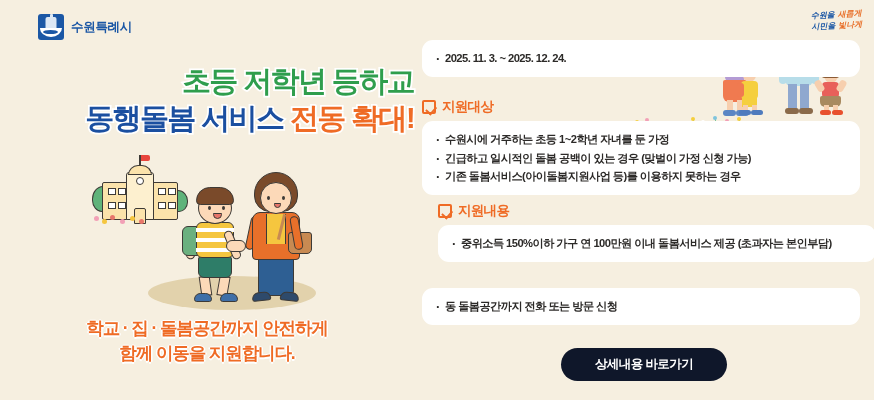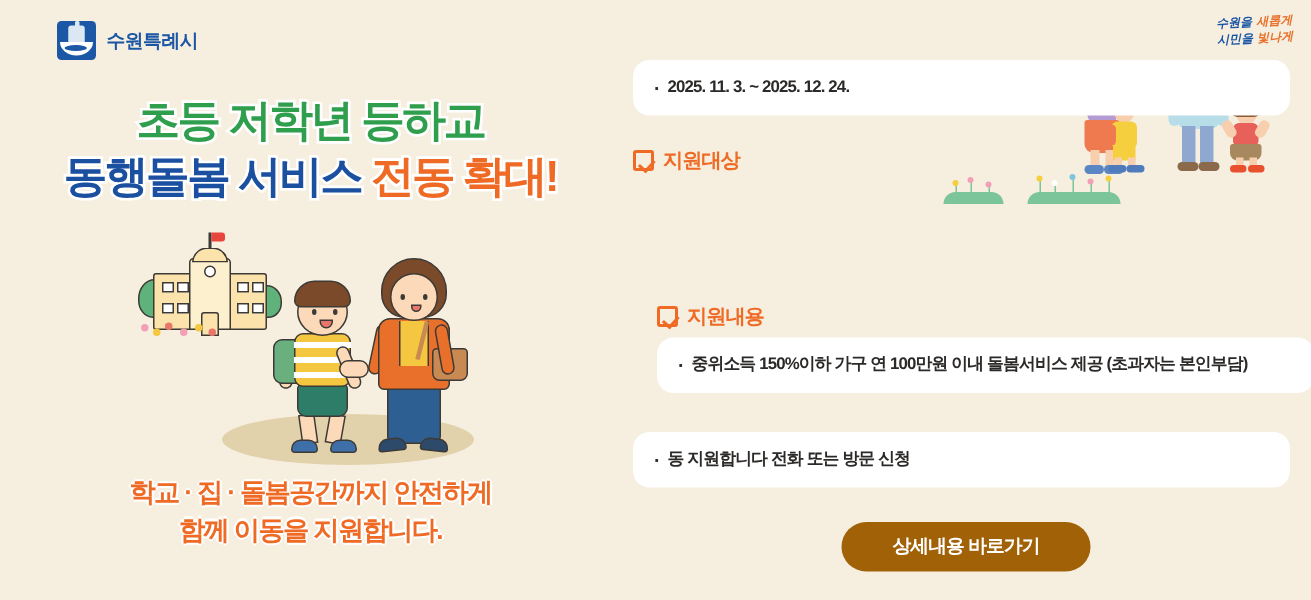"초등 저학년 등하교" .hl-line { text-align: none -> right }
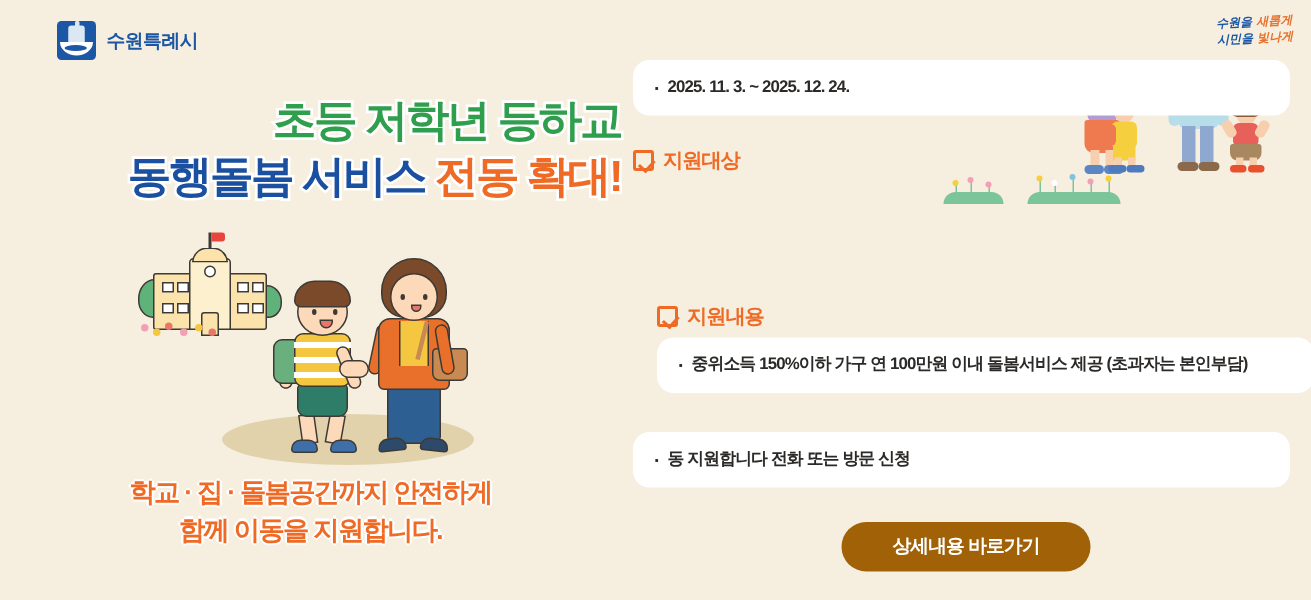"수원시에 거주하는 초등 1~2학년 자녀를" div.card { html: none -> <div> <ul> <li>수원시에 거주하는 초등 1~2학년 자녀를 둔 가정</li> <li>긴급하고 일시적인 돌봄 공백이 있는 경우 (맞벌이 가정 신청 가능)</li> <li>기존 돌봄서비스(아이돌봄지원사업 등)를 이용하지 못하는 경우</li> </ul> </div> }
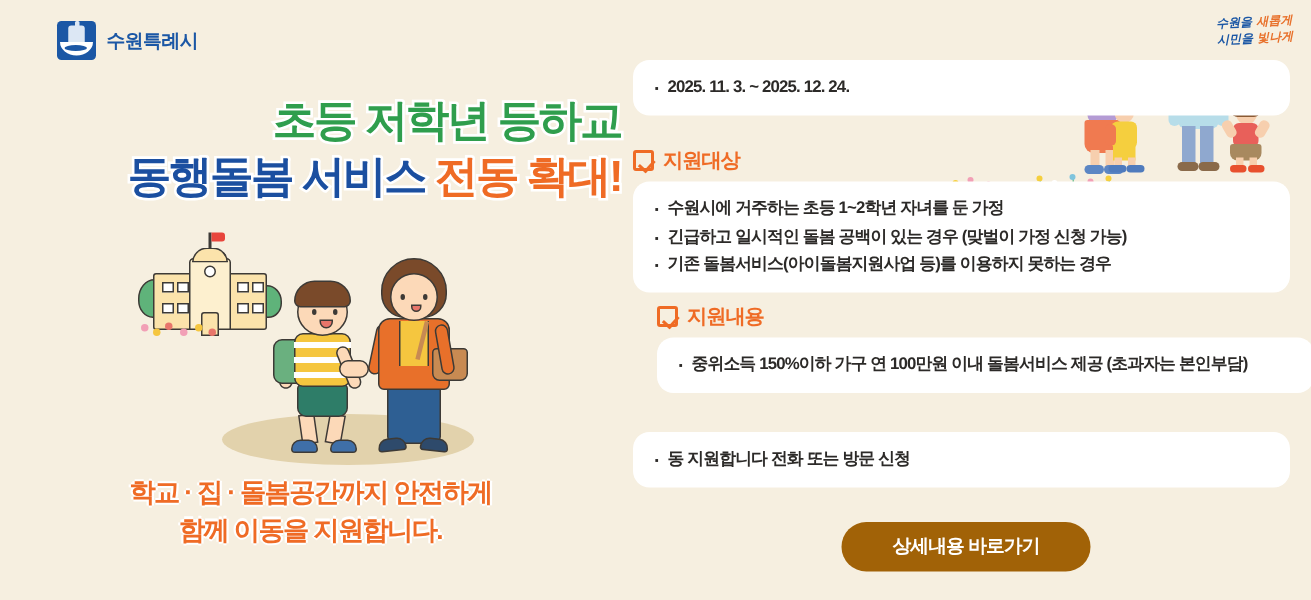"동 지원합니다 전화 또는 방문" li { text: 지원합니다 -> 돌봄공간까지 }
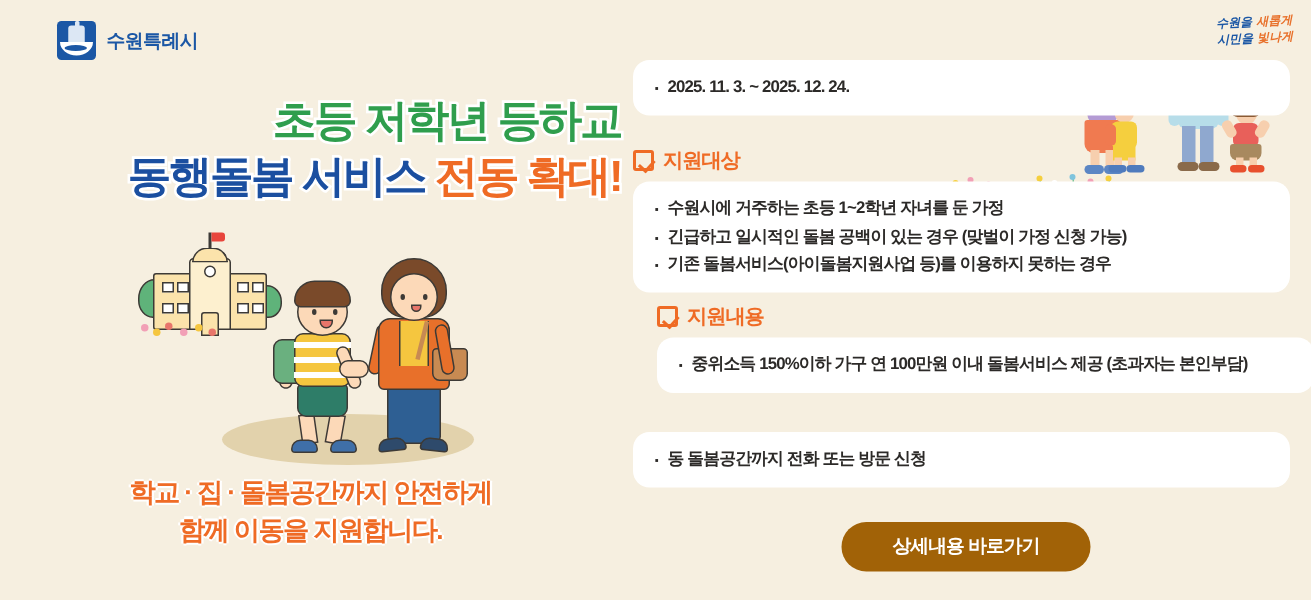"상세내용 바로가기" .cta { background: #a16207 -> #0f172a }
